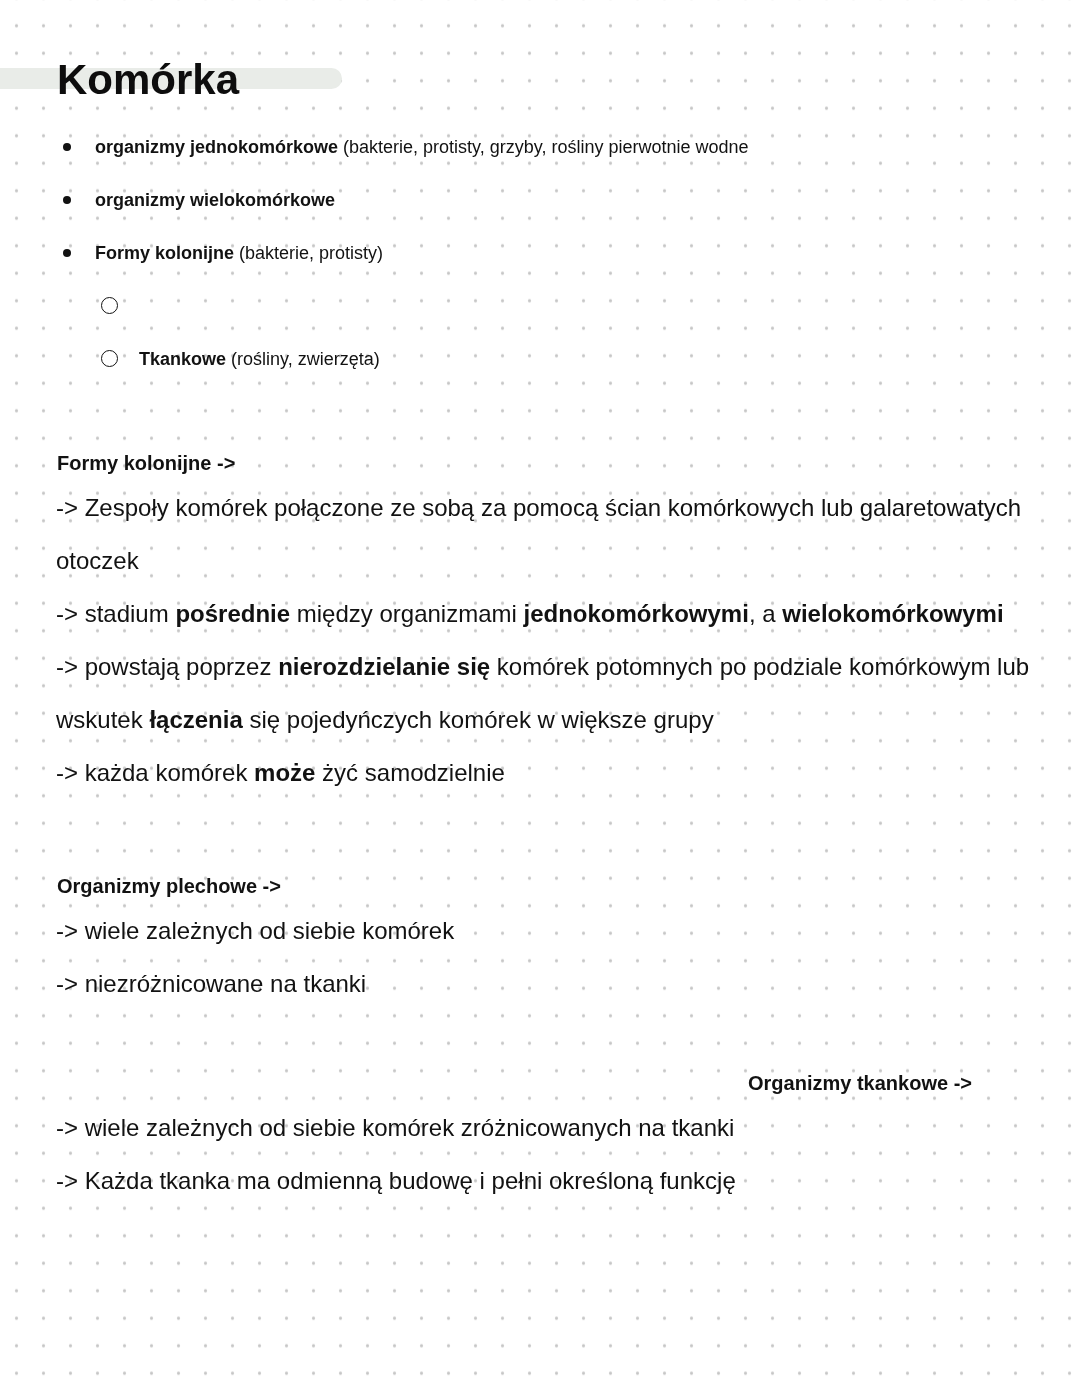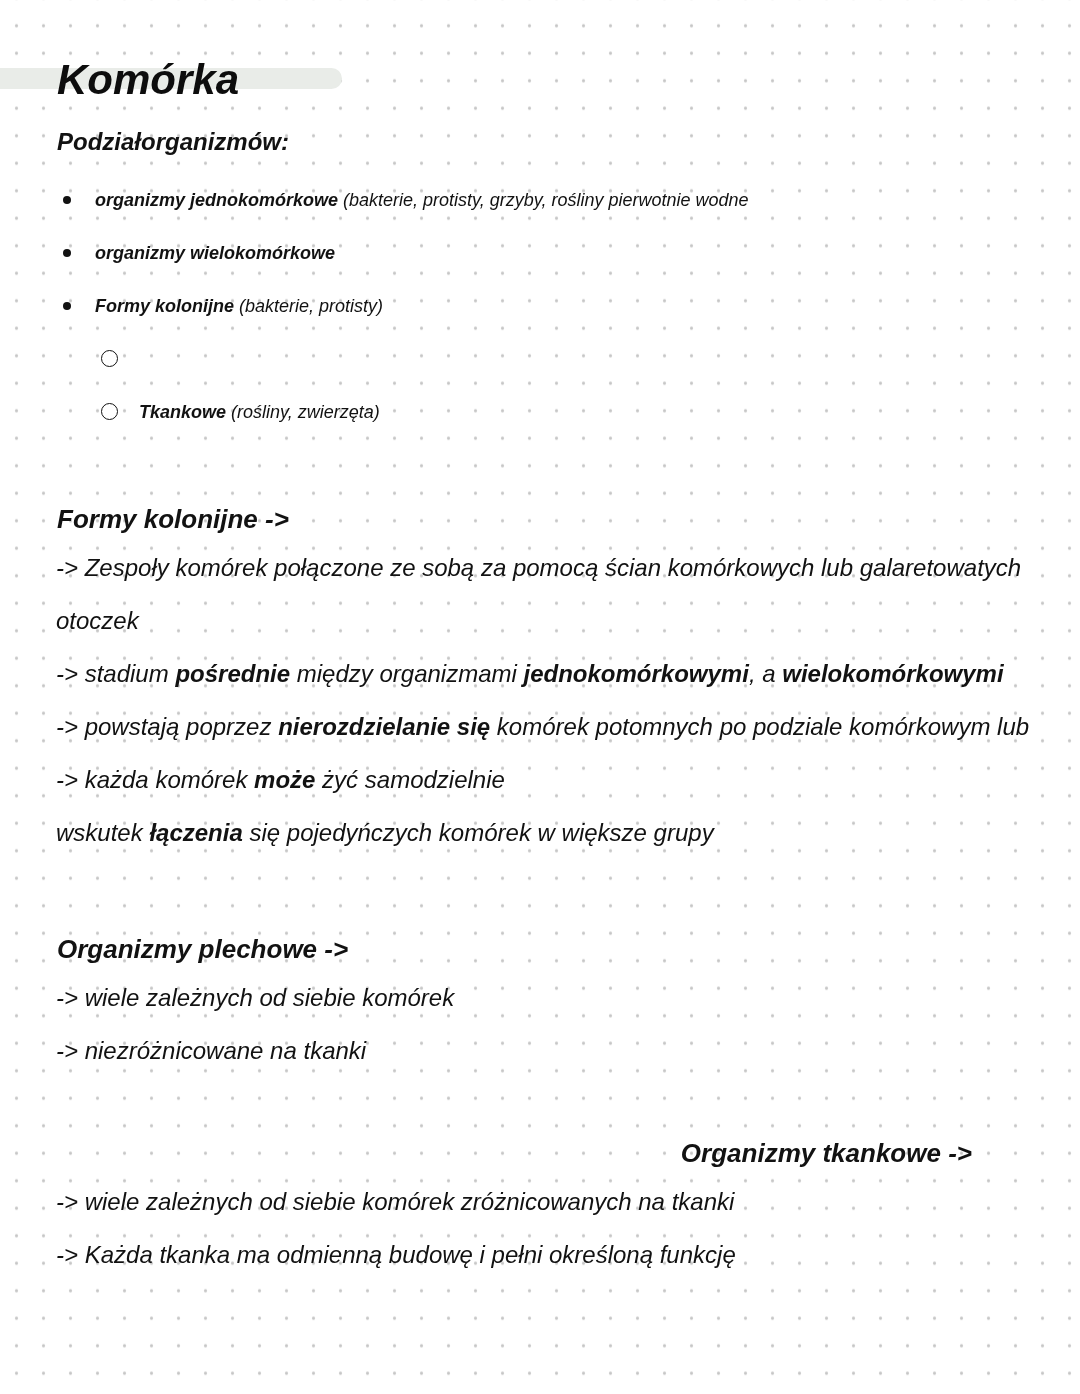"Komórka" .page { font-style: italic -> none }
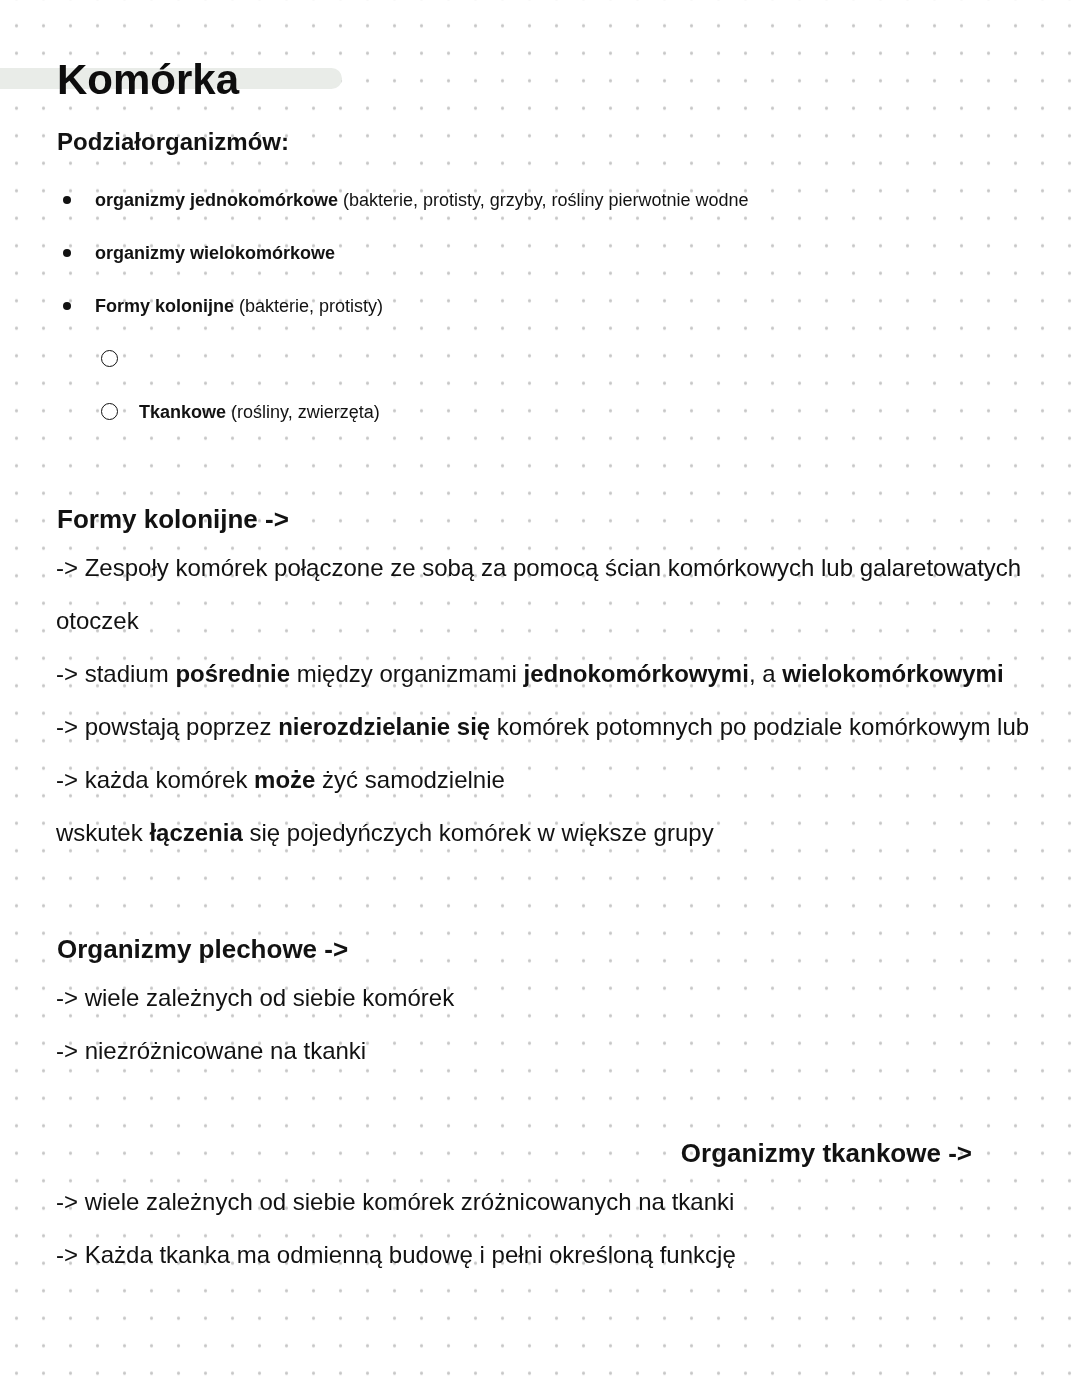"Podziałorganizmów:" h2.subtitle { html: <h2>Podziałorganizmów:</h2> -> none }
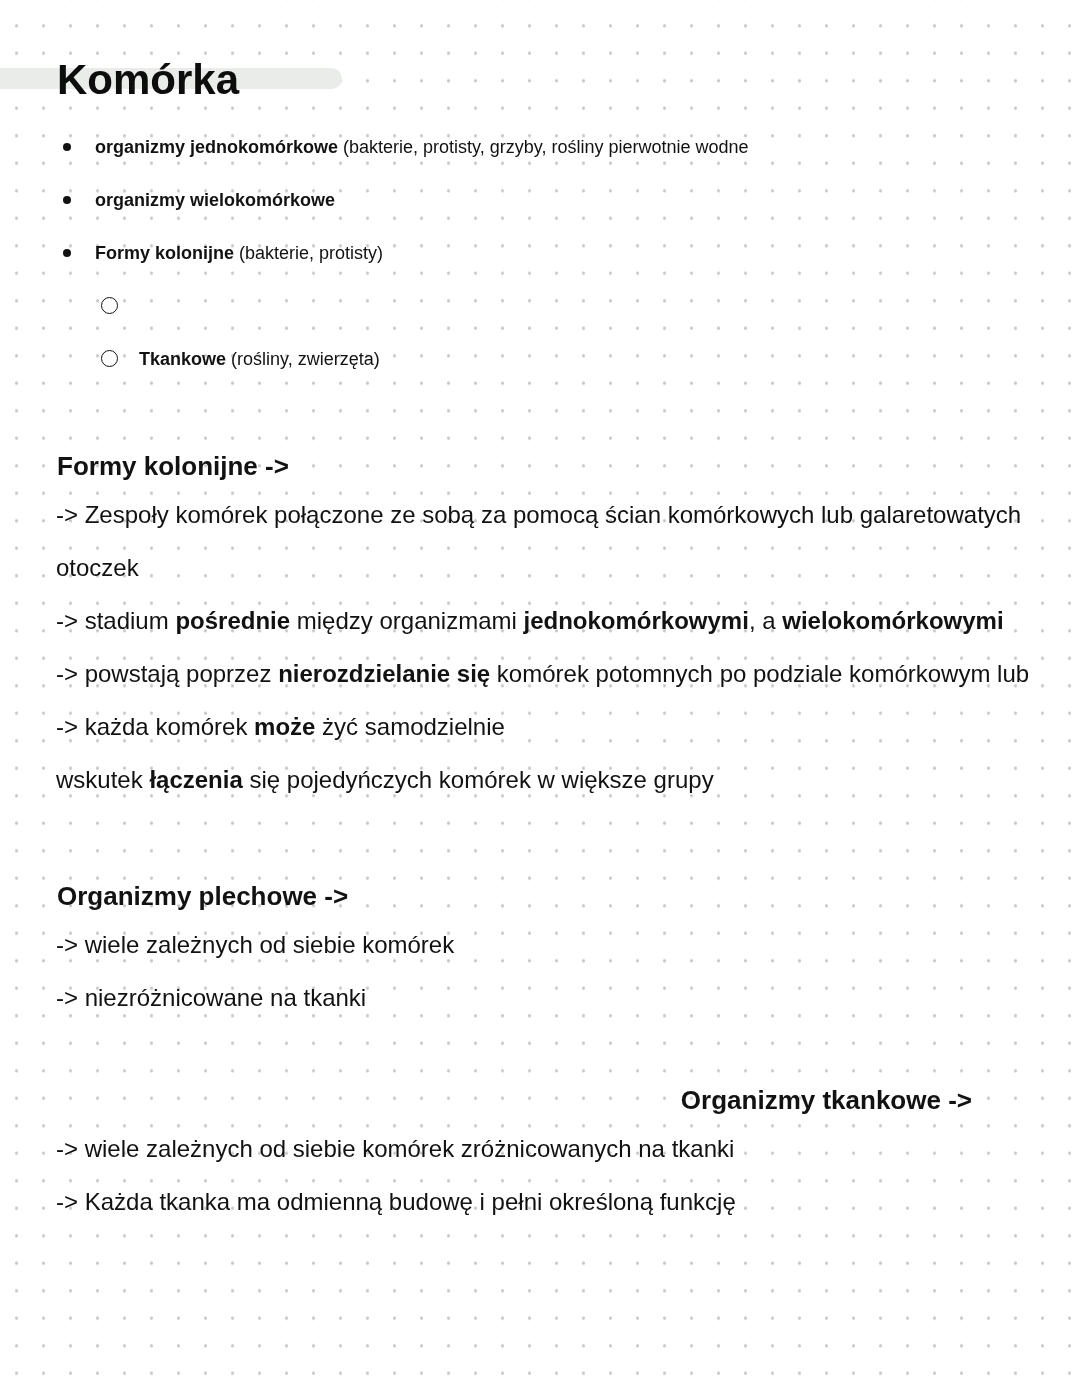"Formy kolonijne ->" .section h3 { font-size: 26px -> 20px }
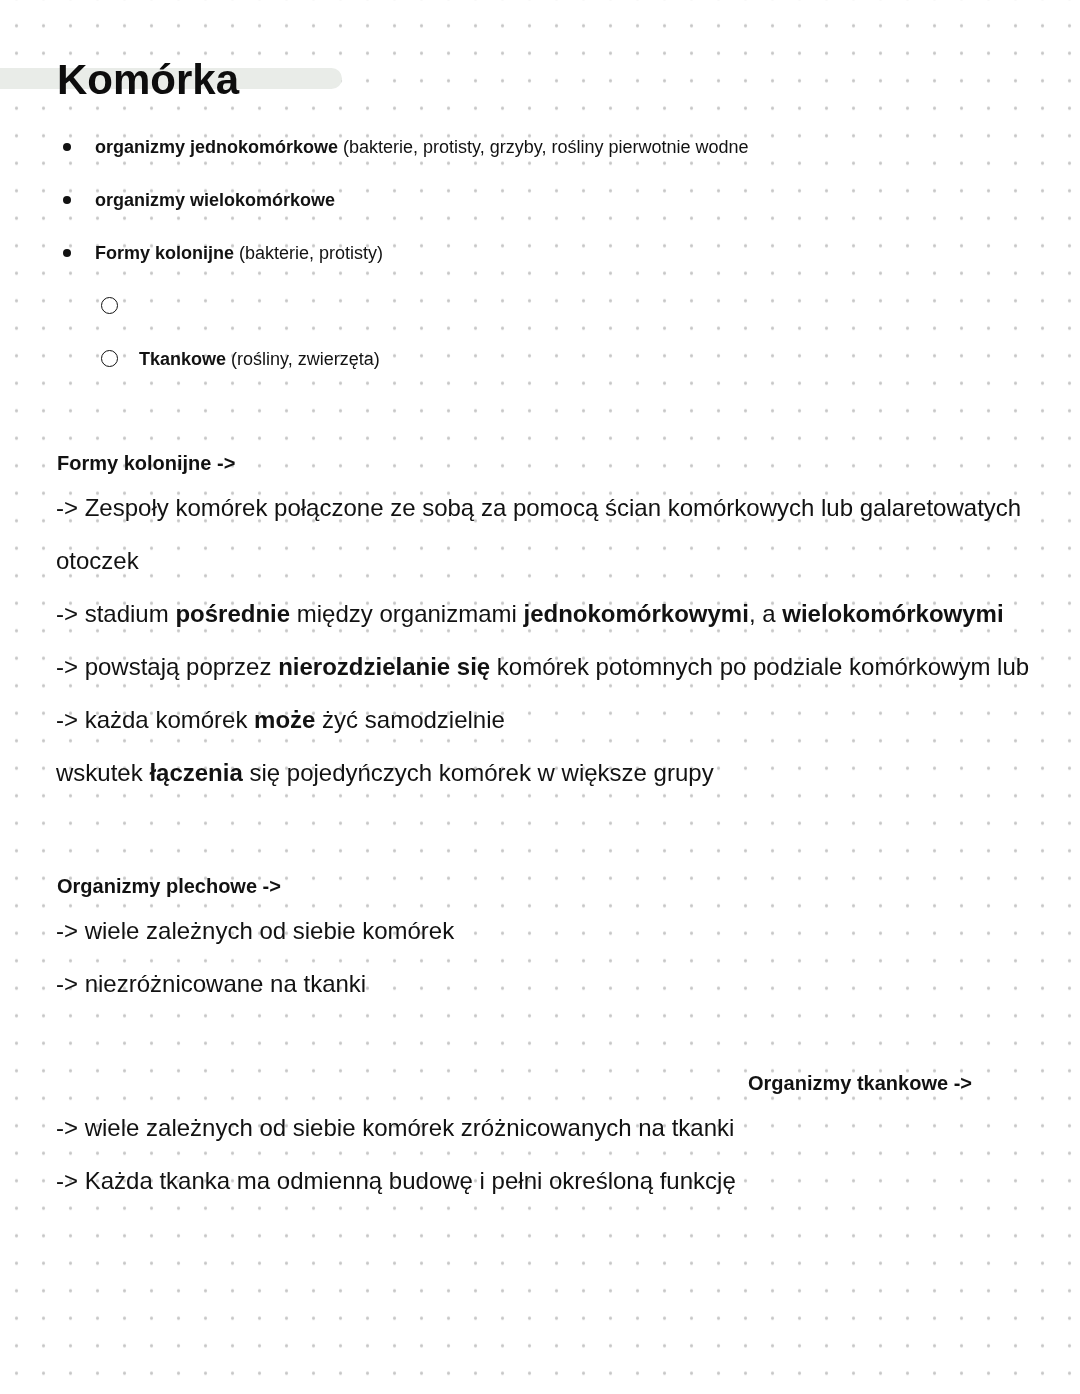"-> każda komórek może żyć" div.line { order: before "wskutek łączenia się pojedyńczych" -> after "wskutek łączenia się pojedyńczych" }
